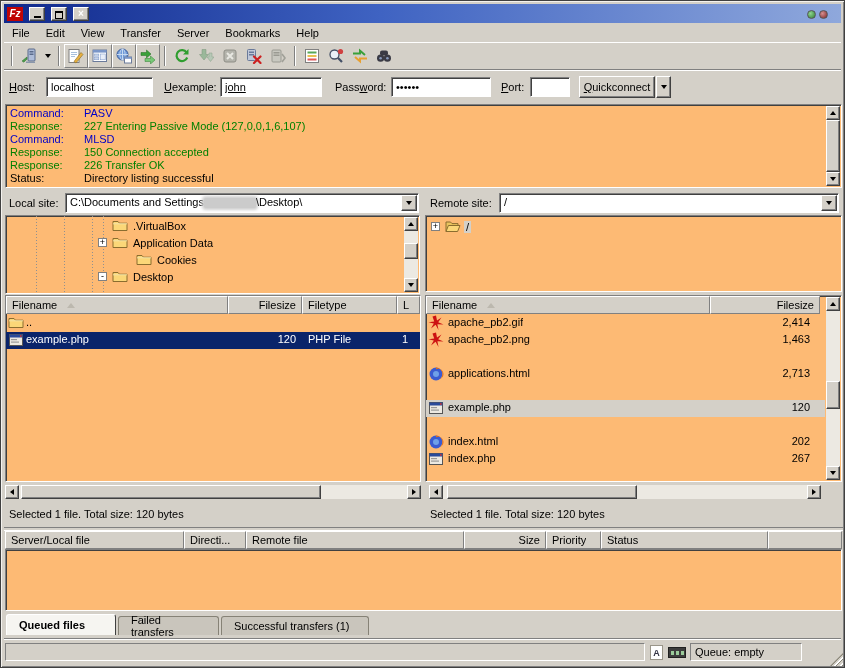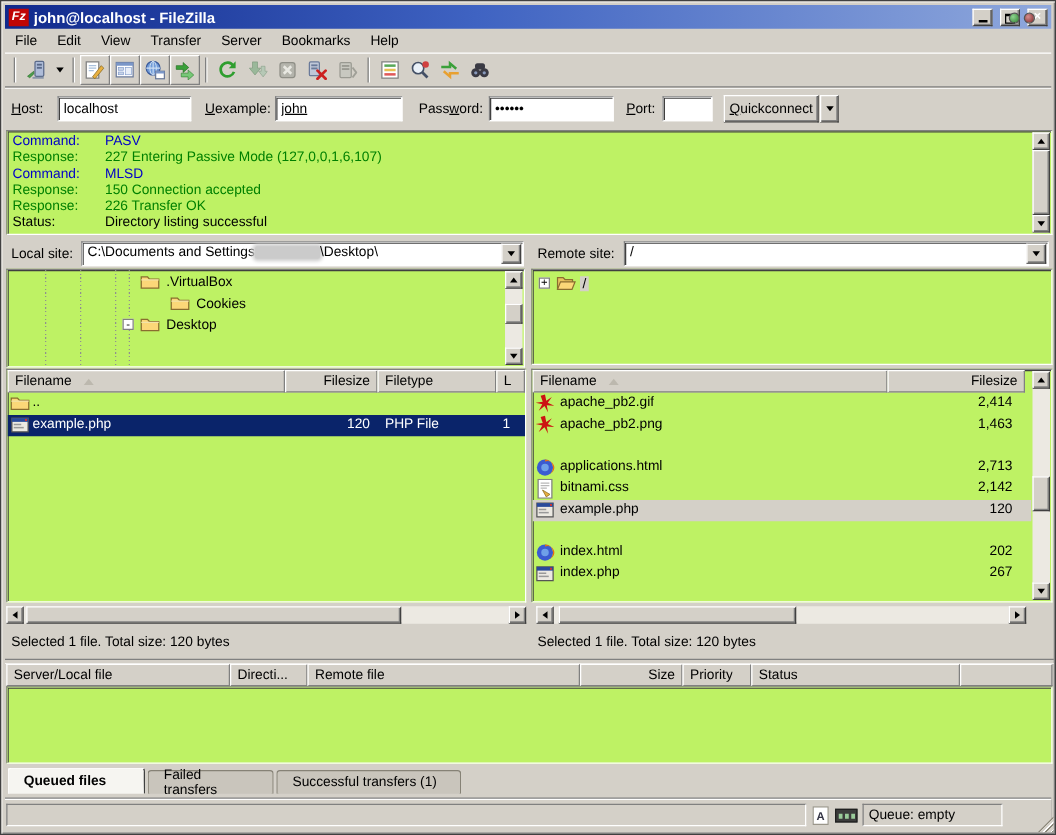"john@localhost - FileZilla" span.title-text { html: <span>john@localhost - FileZilla</span> -> none }
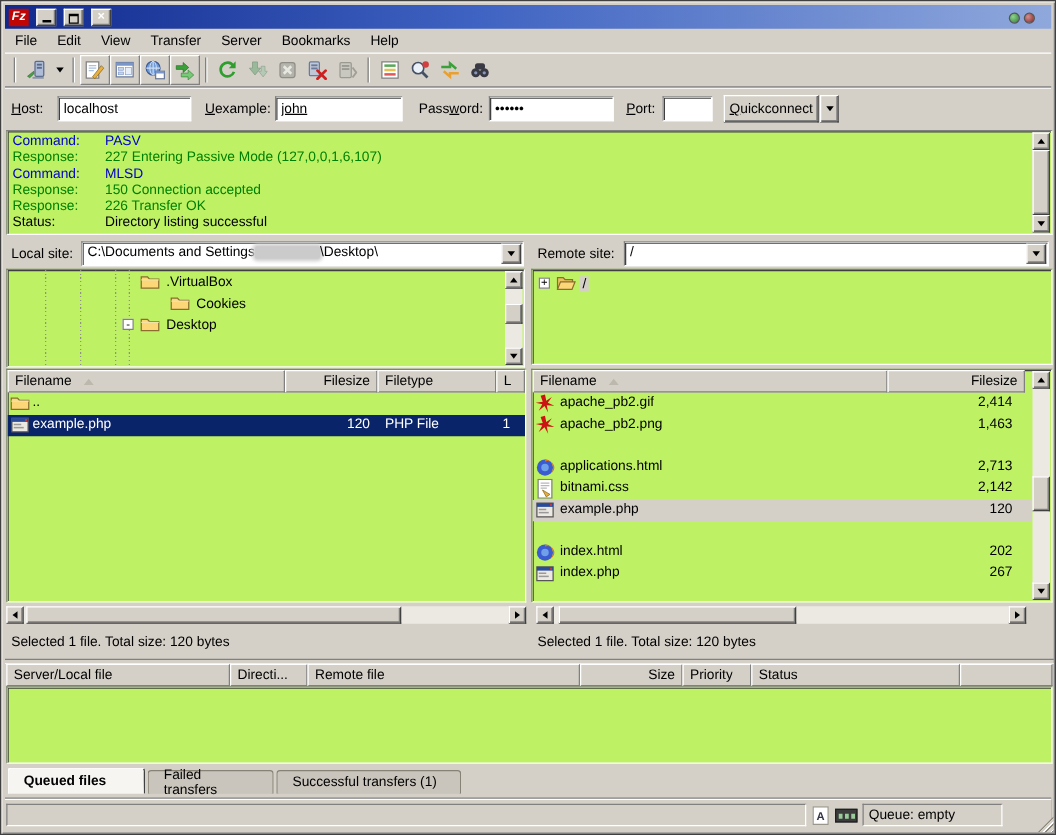"Command: PASV" .sunken { background: #bef264 -> #fdba74 }
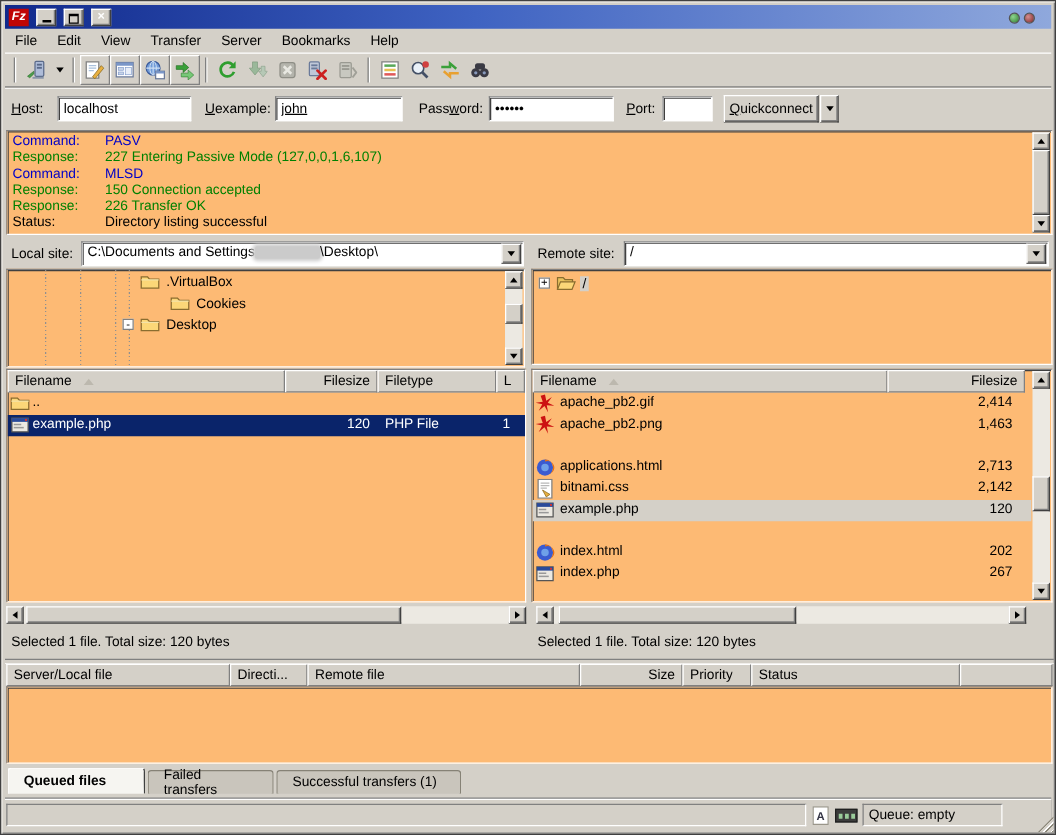"Application Data" div.trow { html: none -> <div> <span> <span></span> </span> <svg> <use></use> </svg> <span>Application Data</span> </div> }
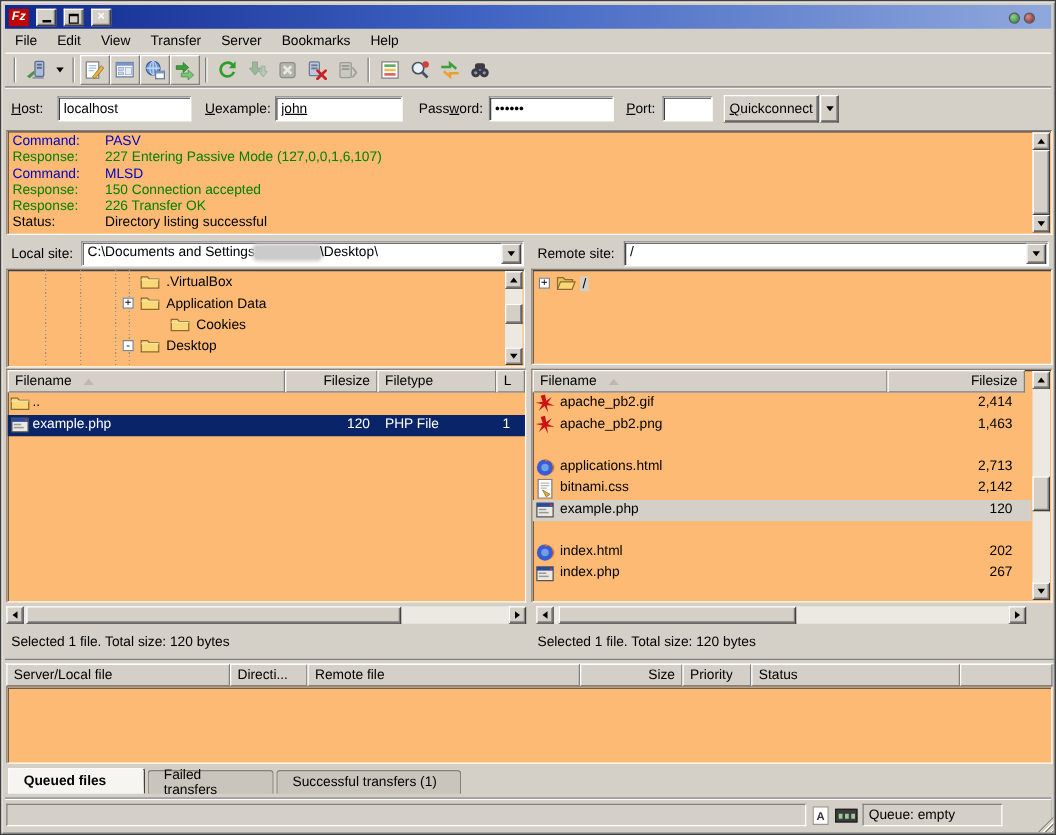"bitnami.css" div.lrow { html: <div> <svg> <use></use> </svg> <span>bitnami.css</span> <span>2,142</span> </div> -> none }
